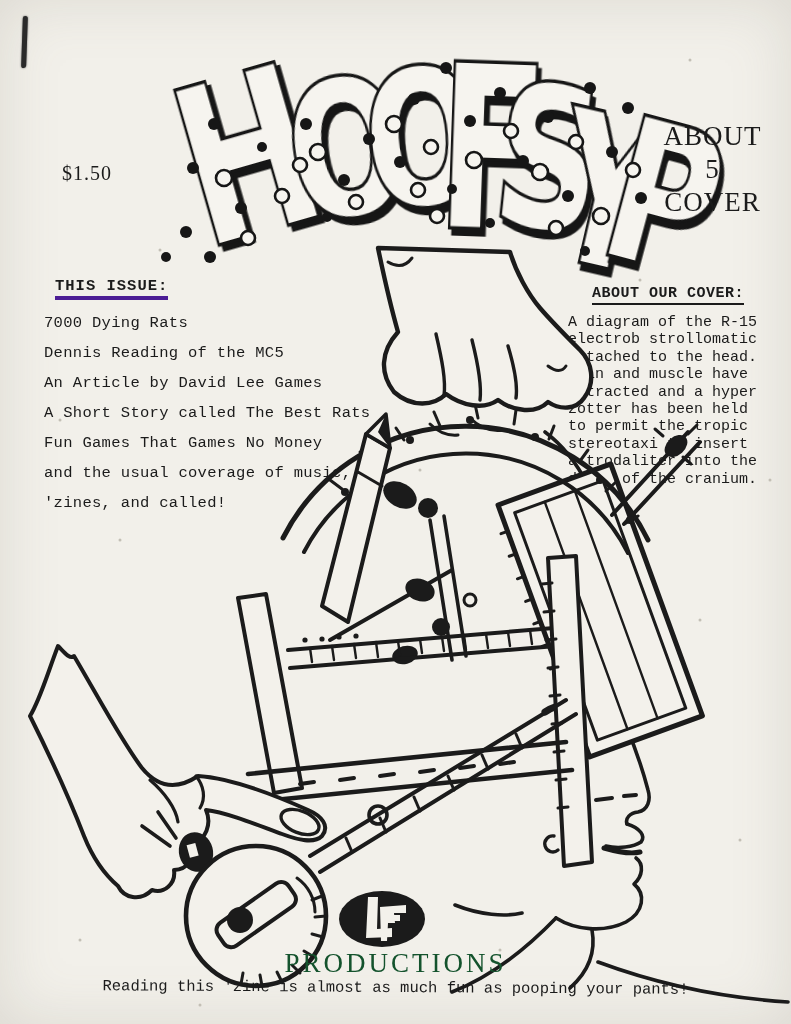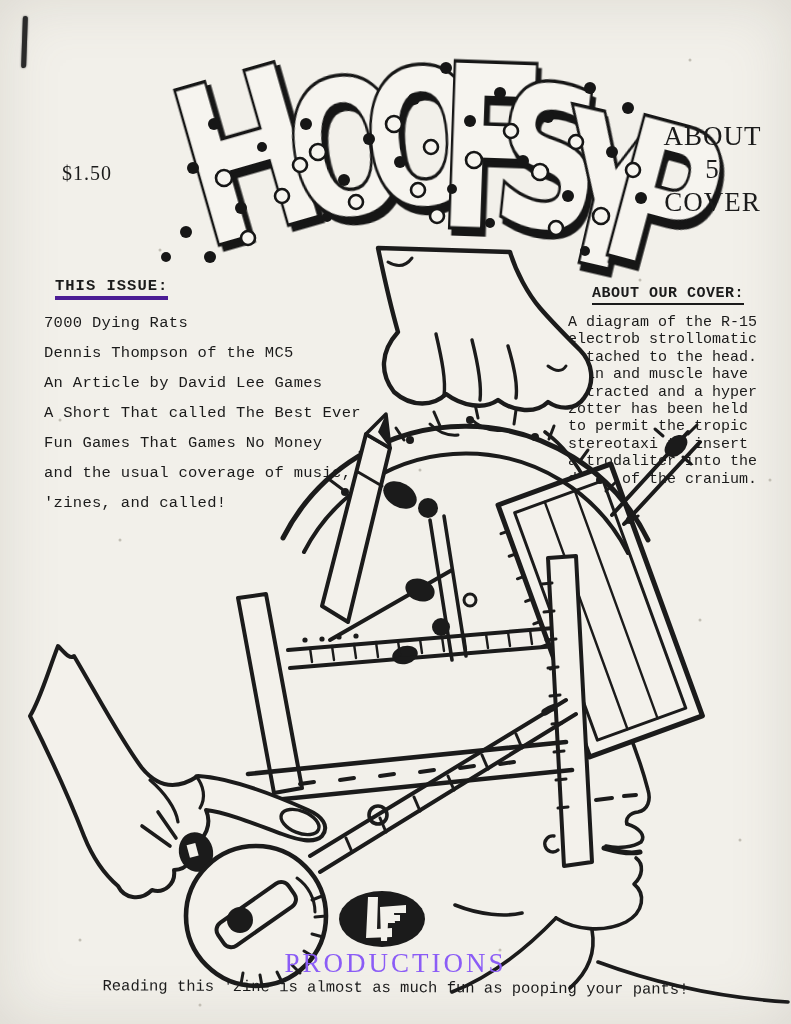"Dennis Thompson of the MC5" div.item { text: Thompson -> Reading }
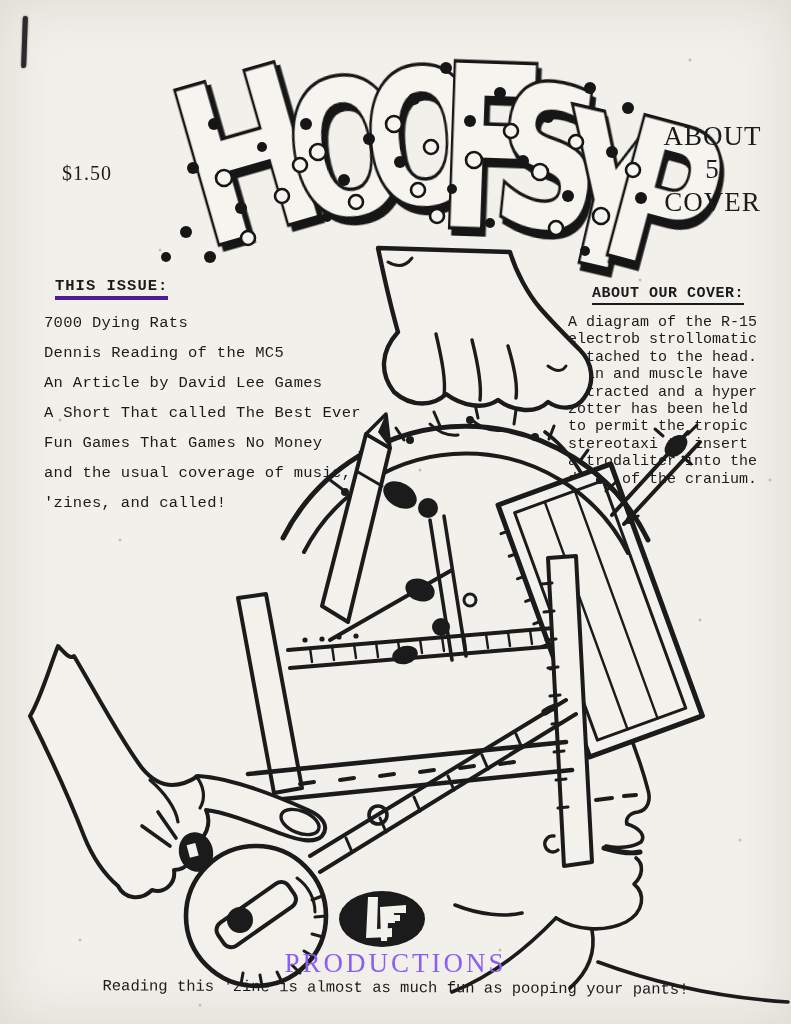"A Short That called The" div.item { text: That called The Best Ever -> Story called The Best Rats }
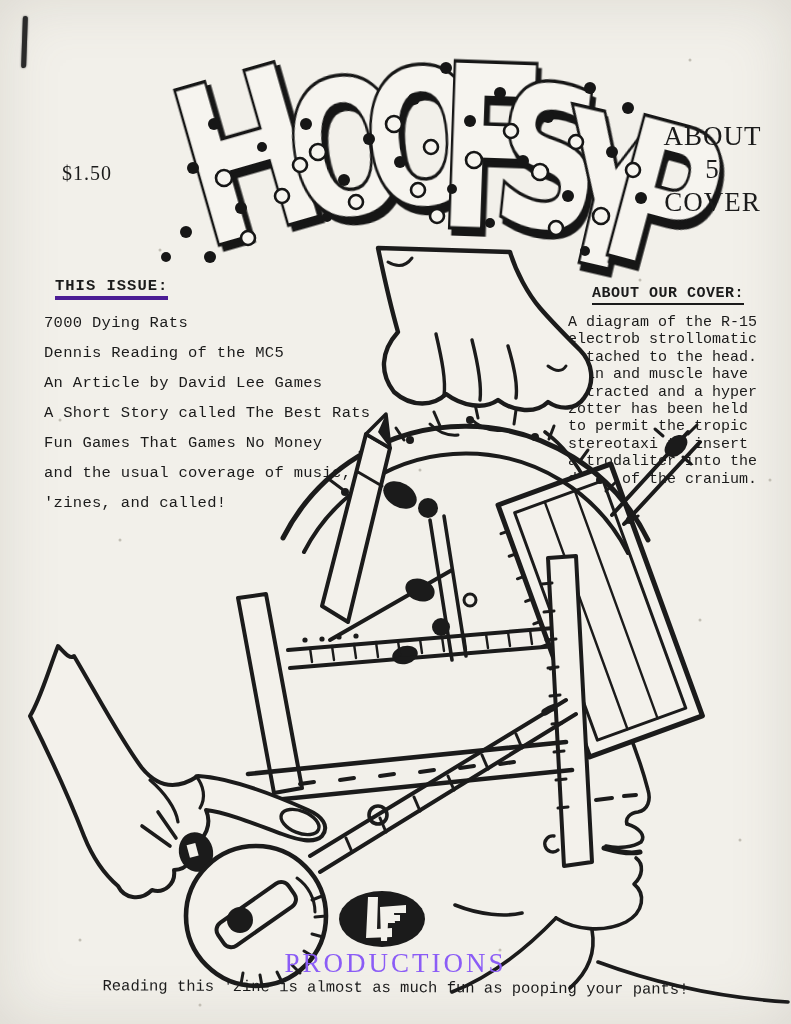"PRODUCTIONS" .productions { color: #8b5cf6 -> #14532d }
